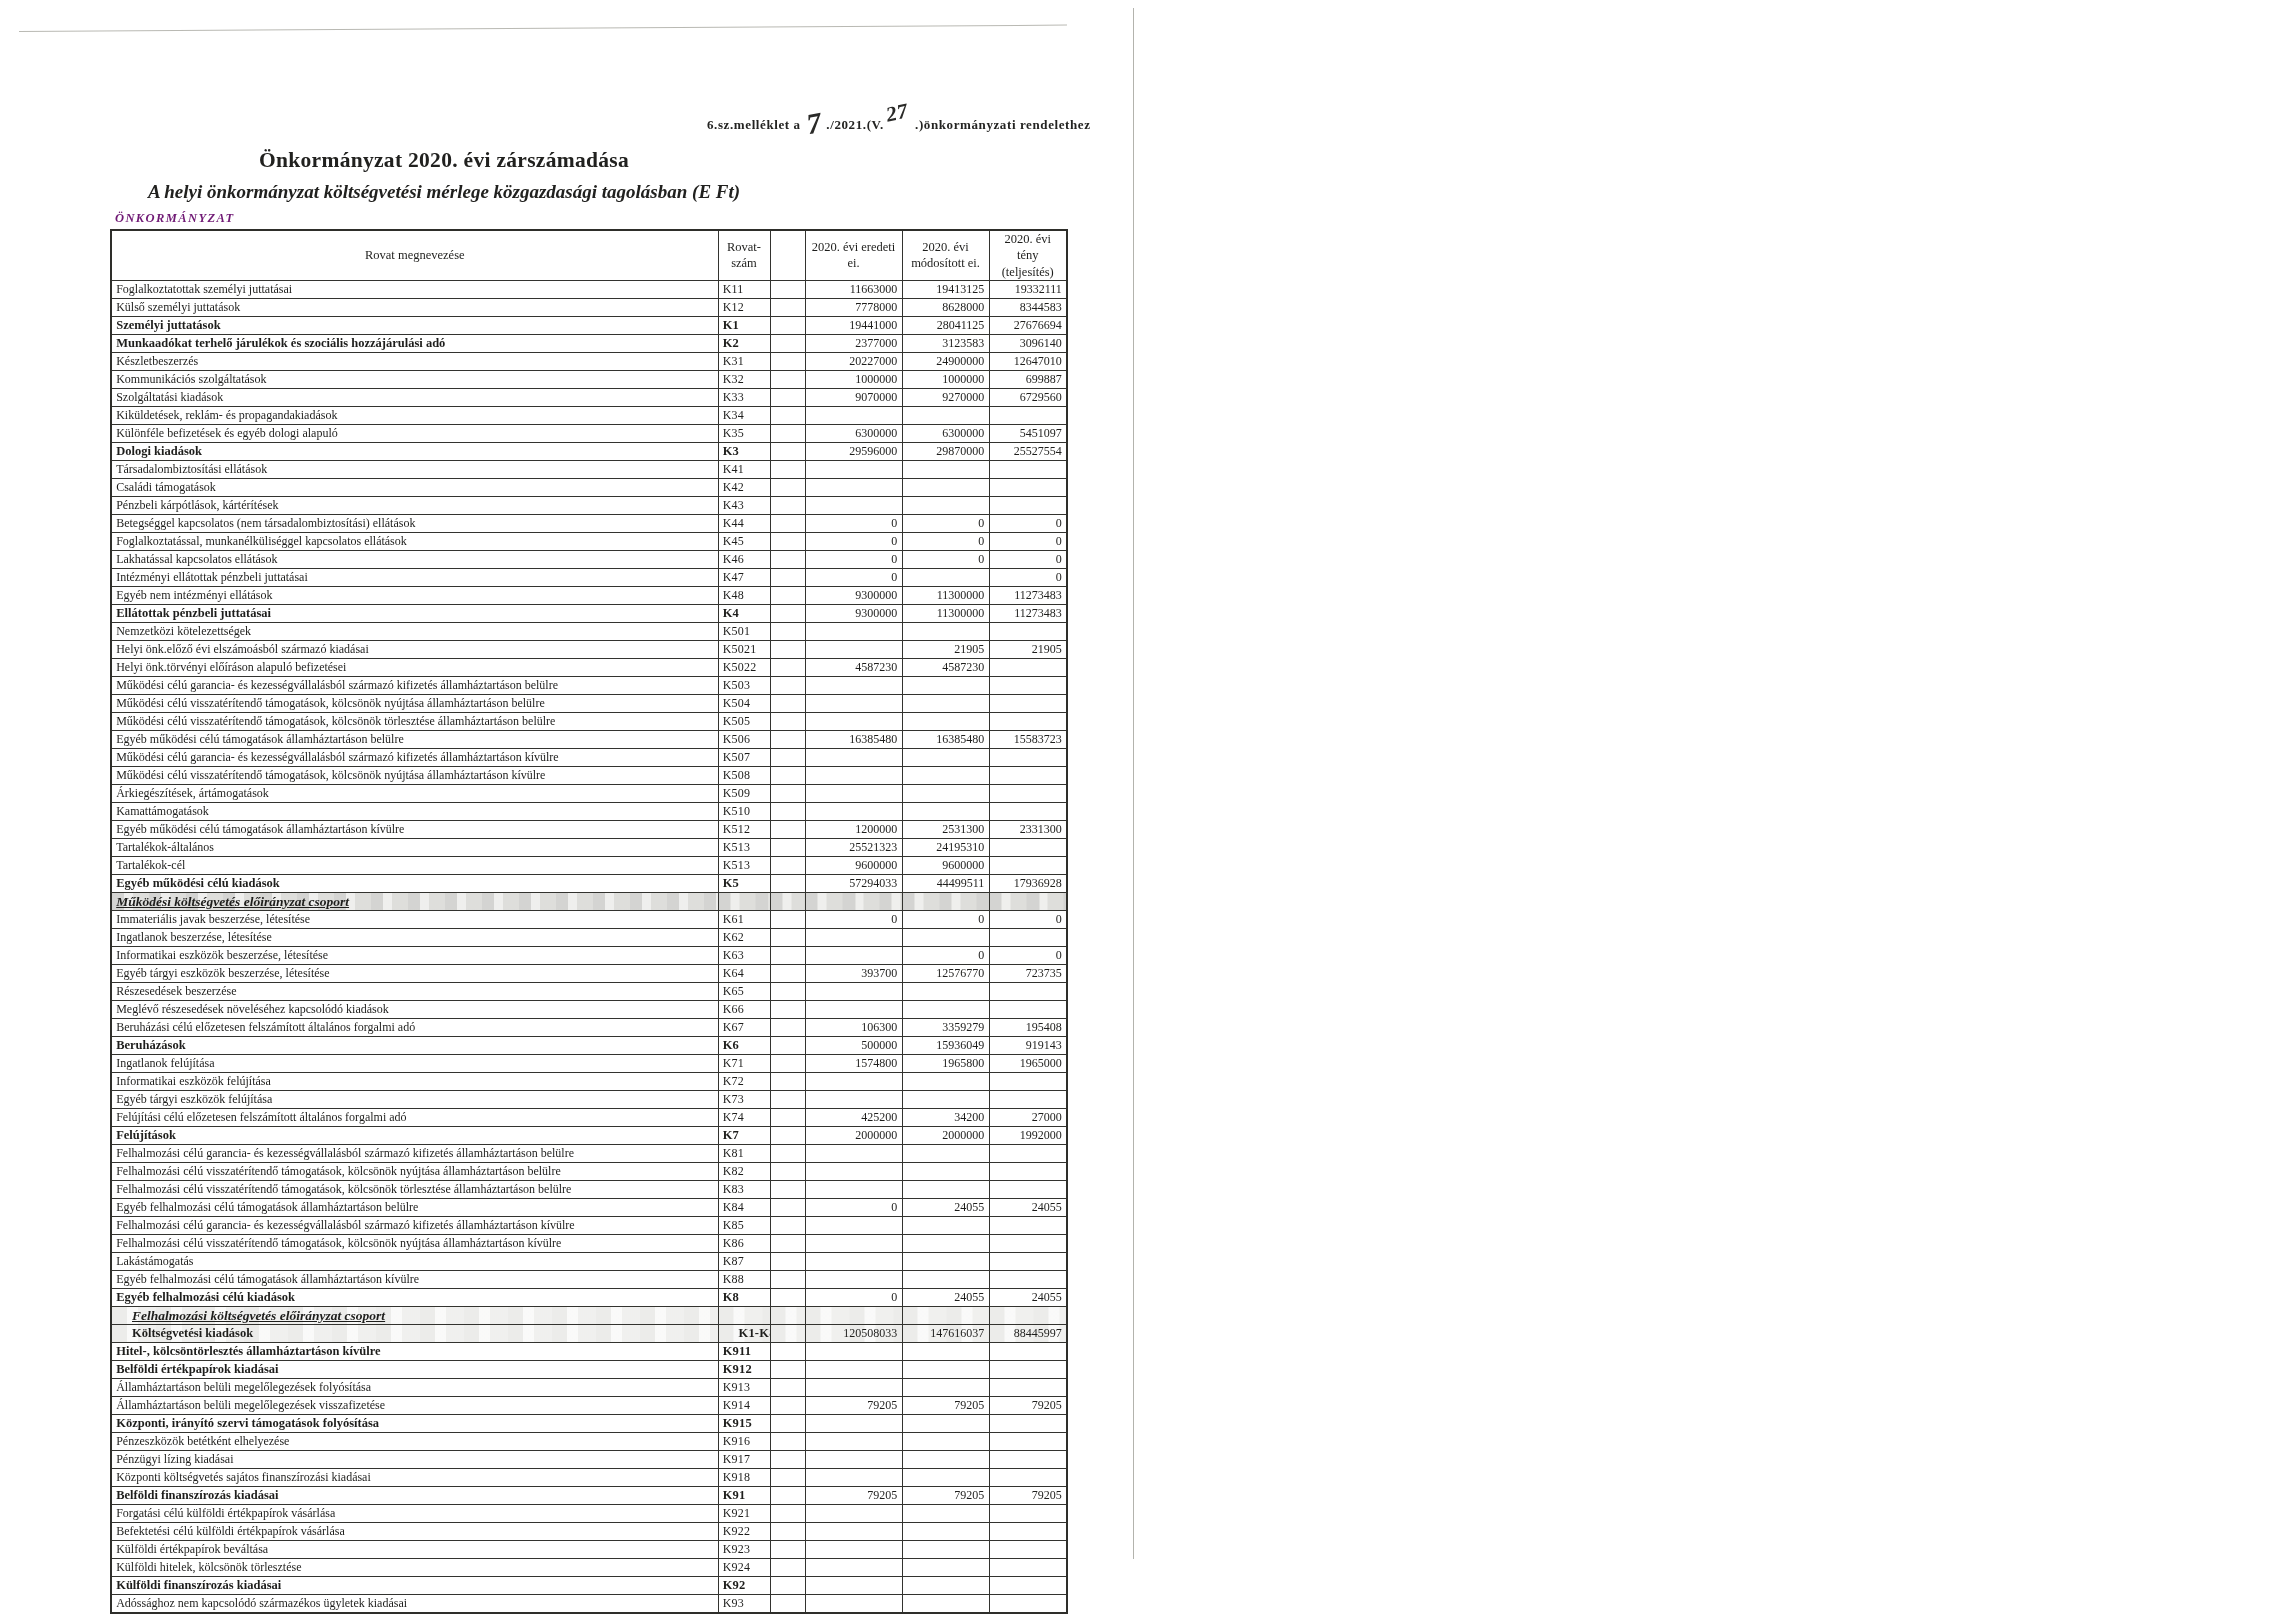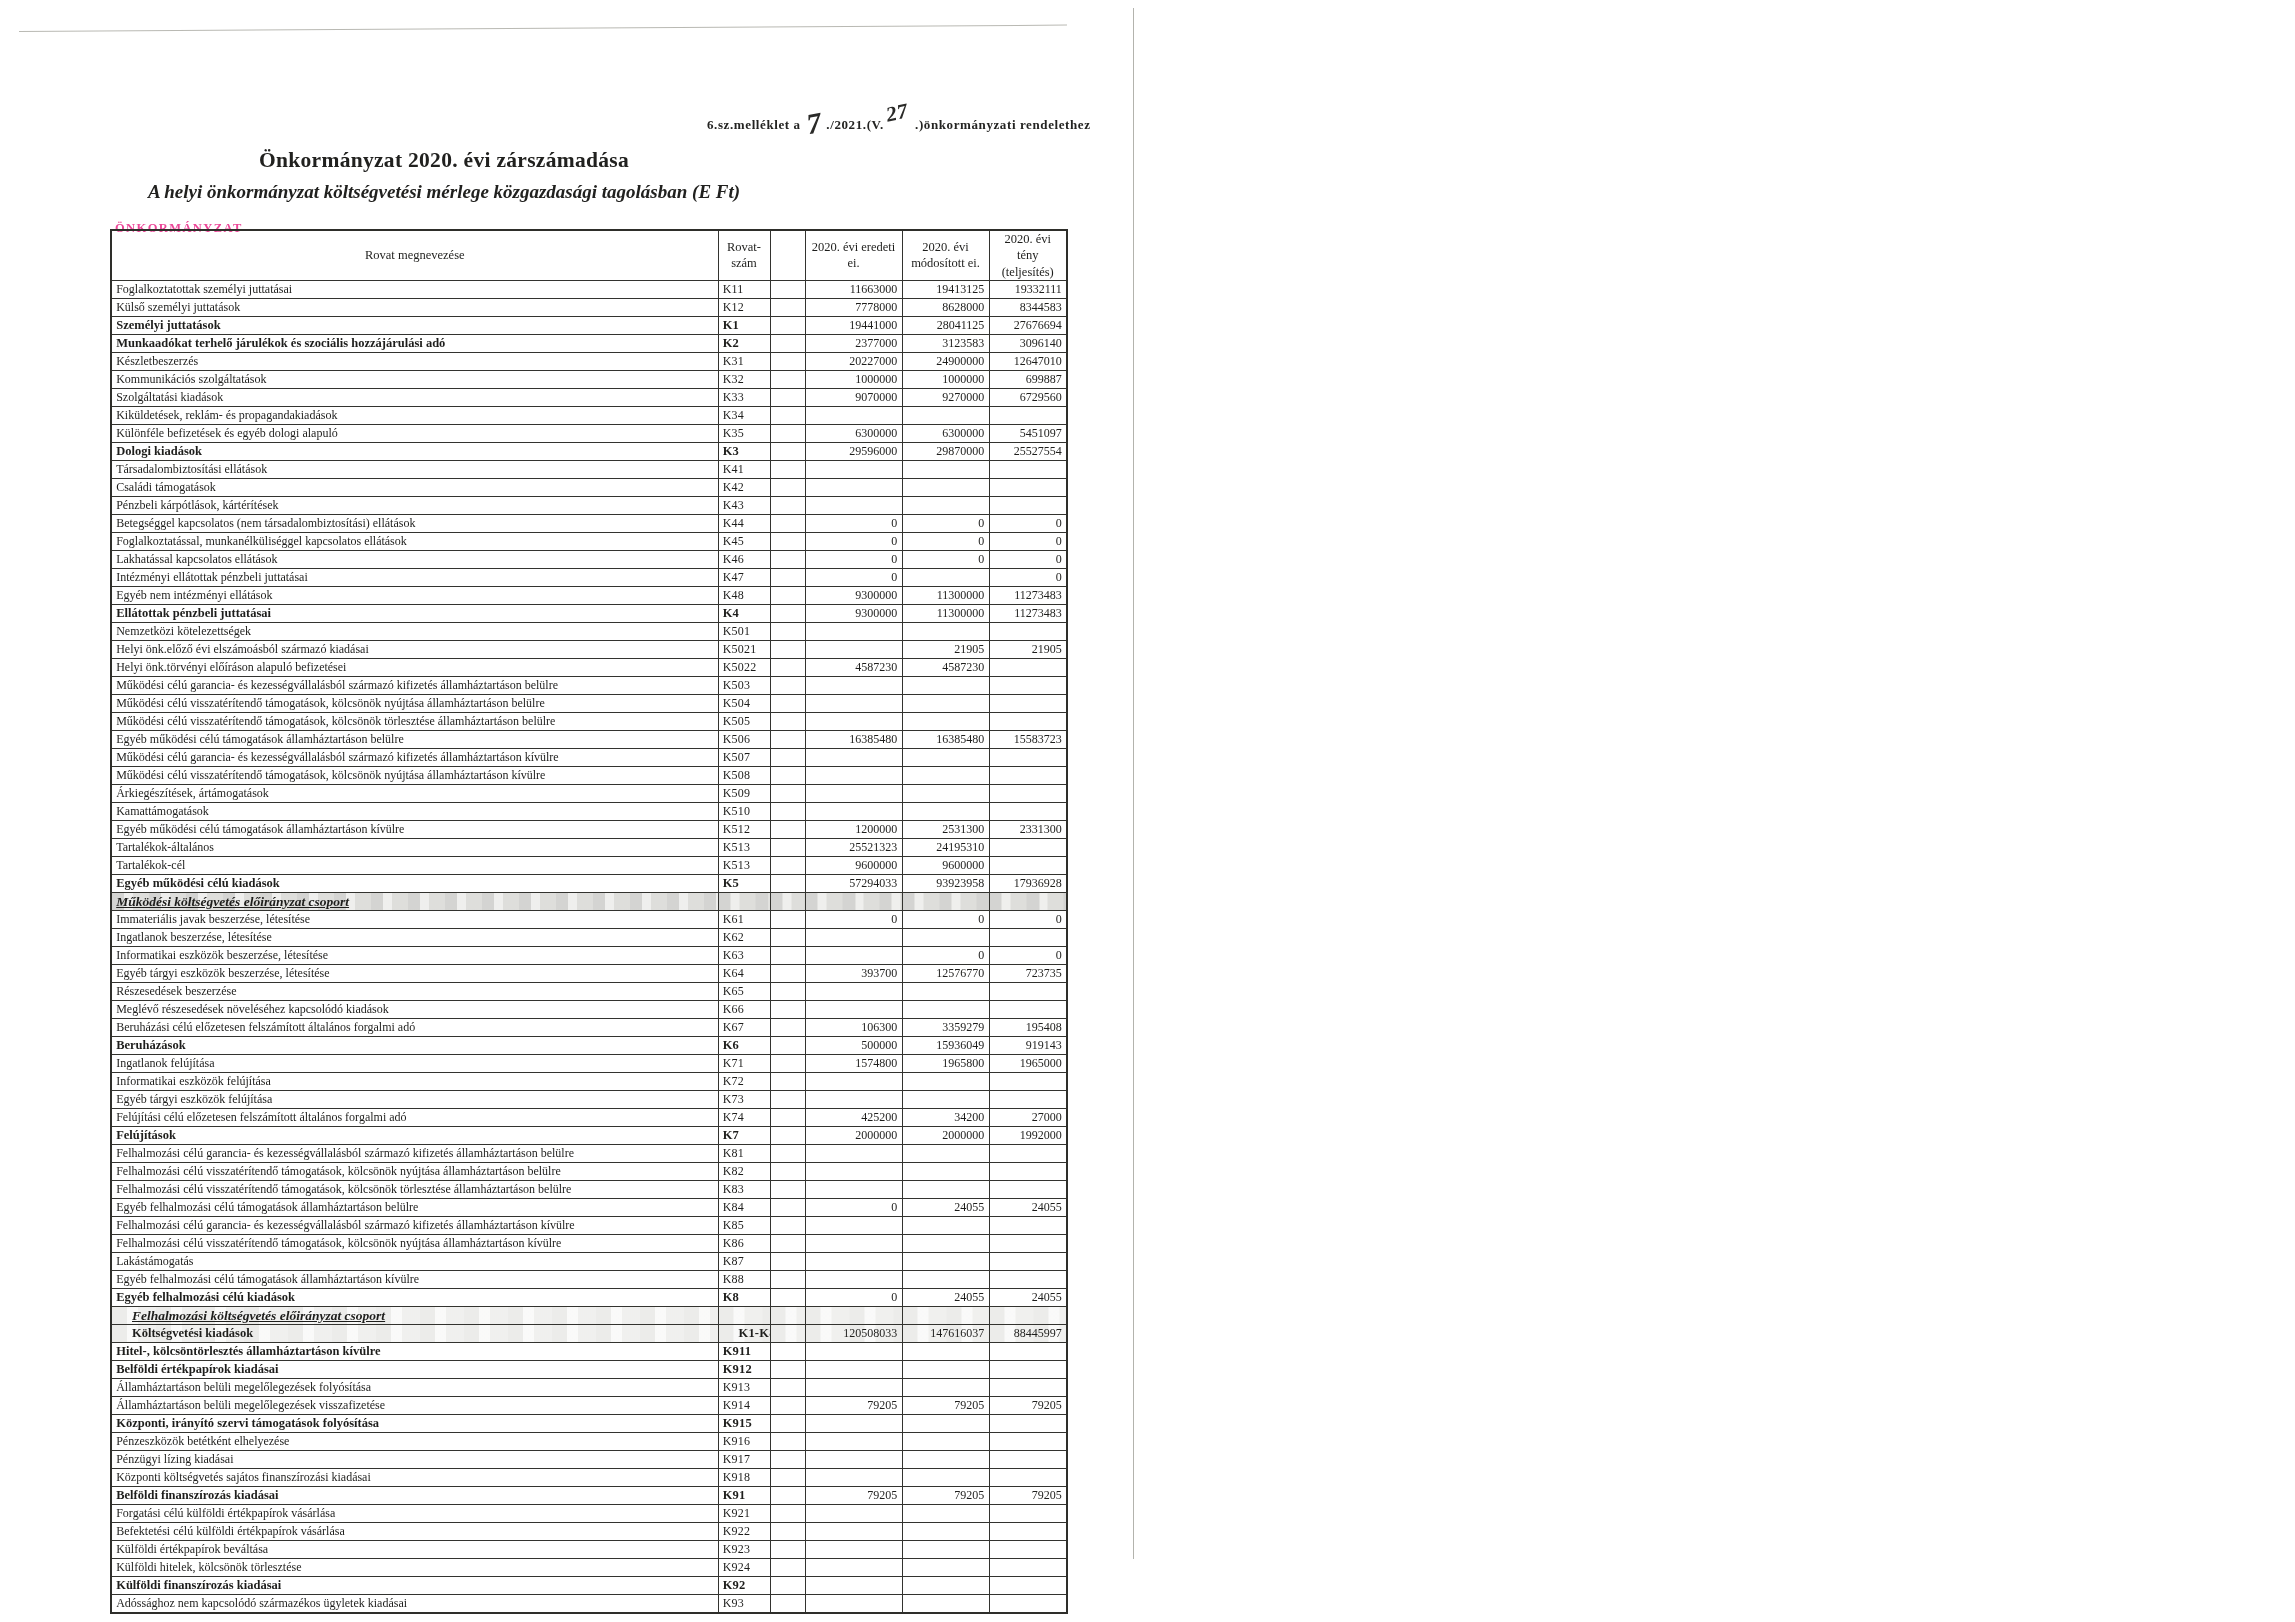"ÖNKORMÁNYZAT" .orglabel { color: #ec4899 -> #701a75; font-style: none -> italic; top: 221px -> 211px }
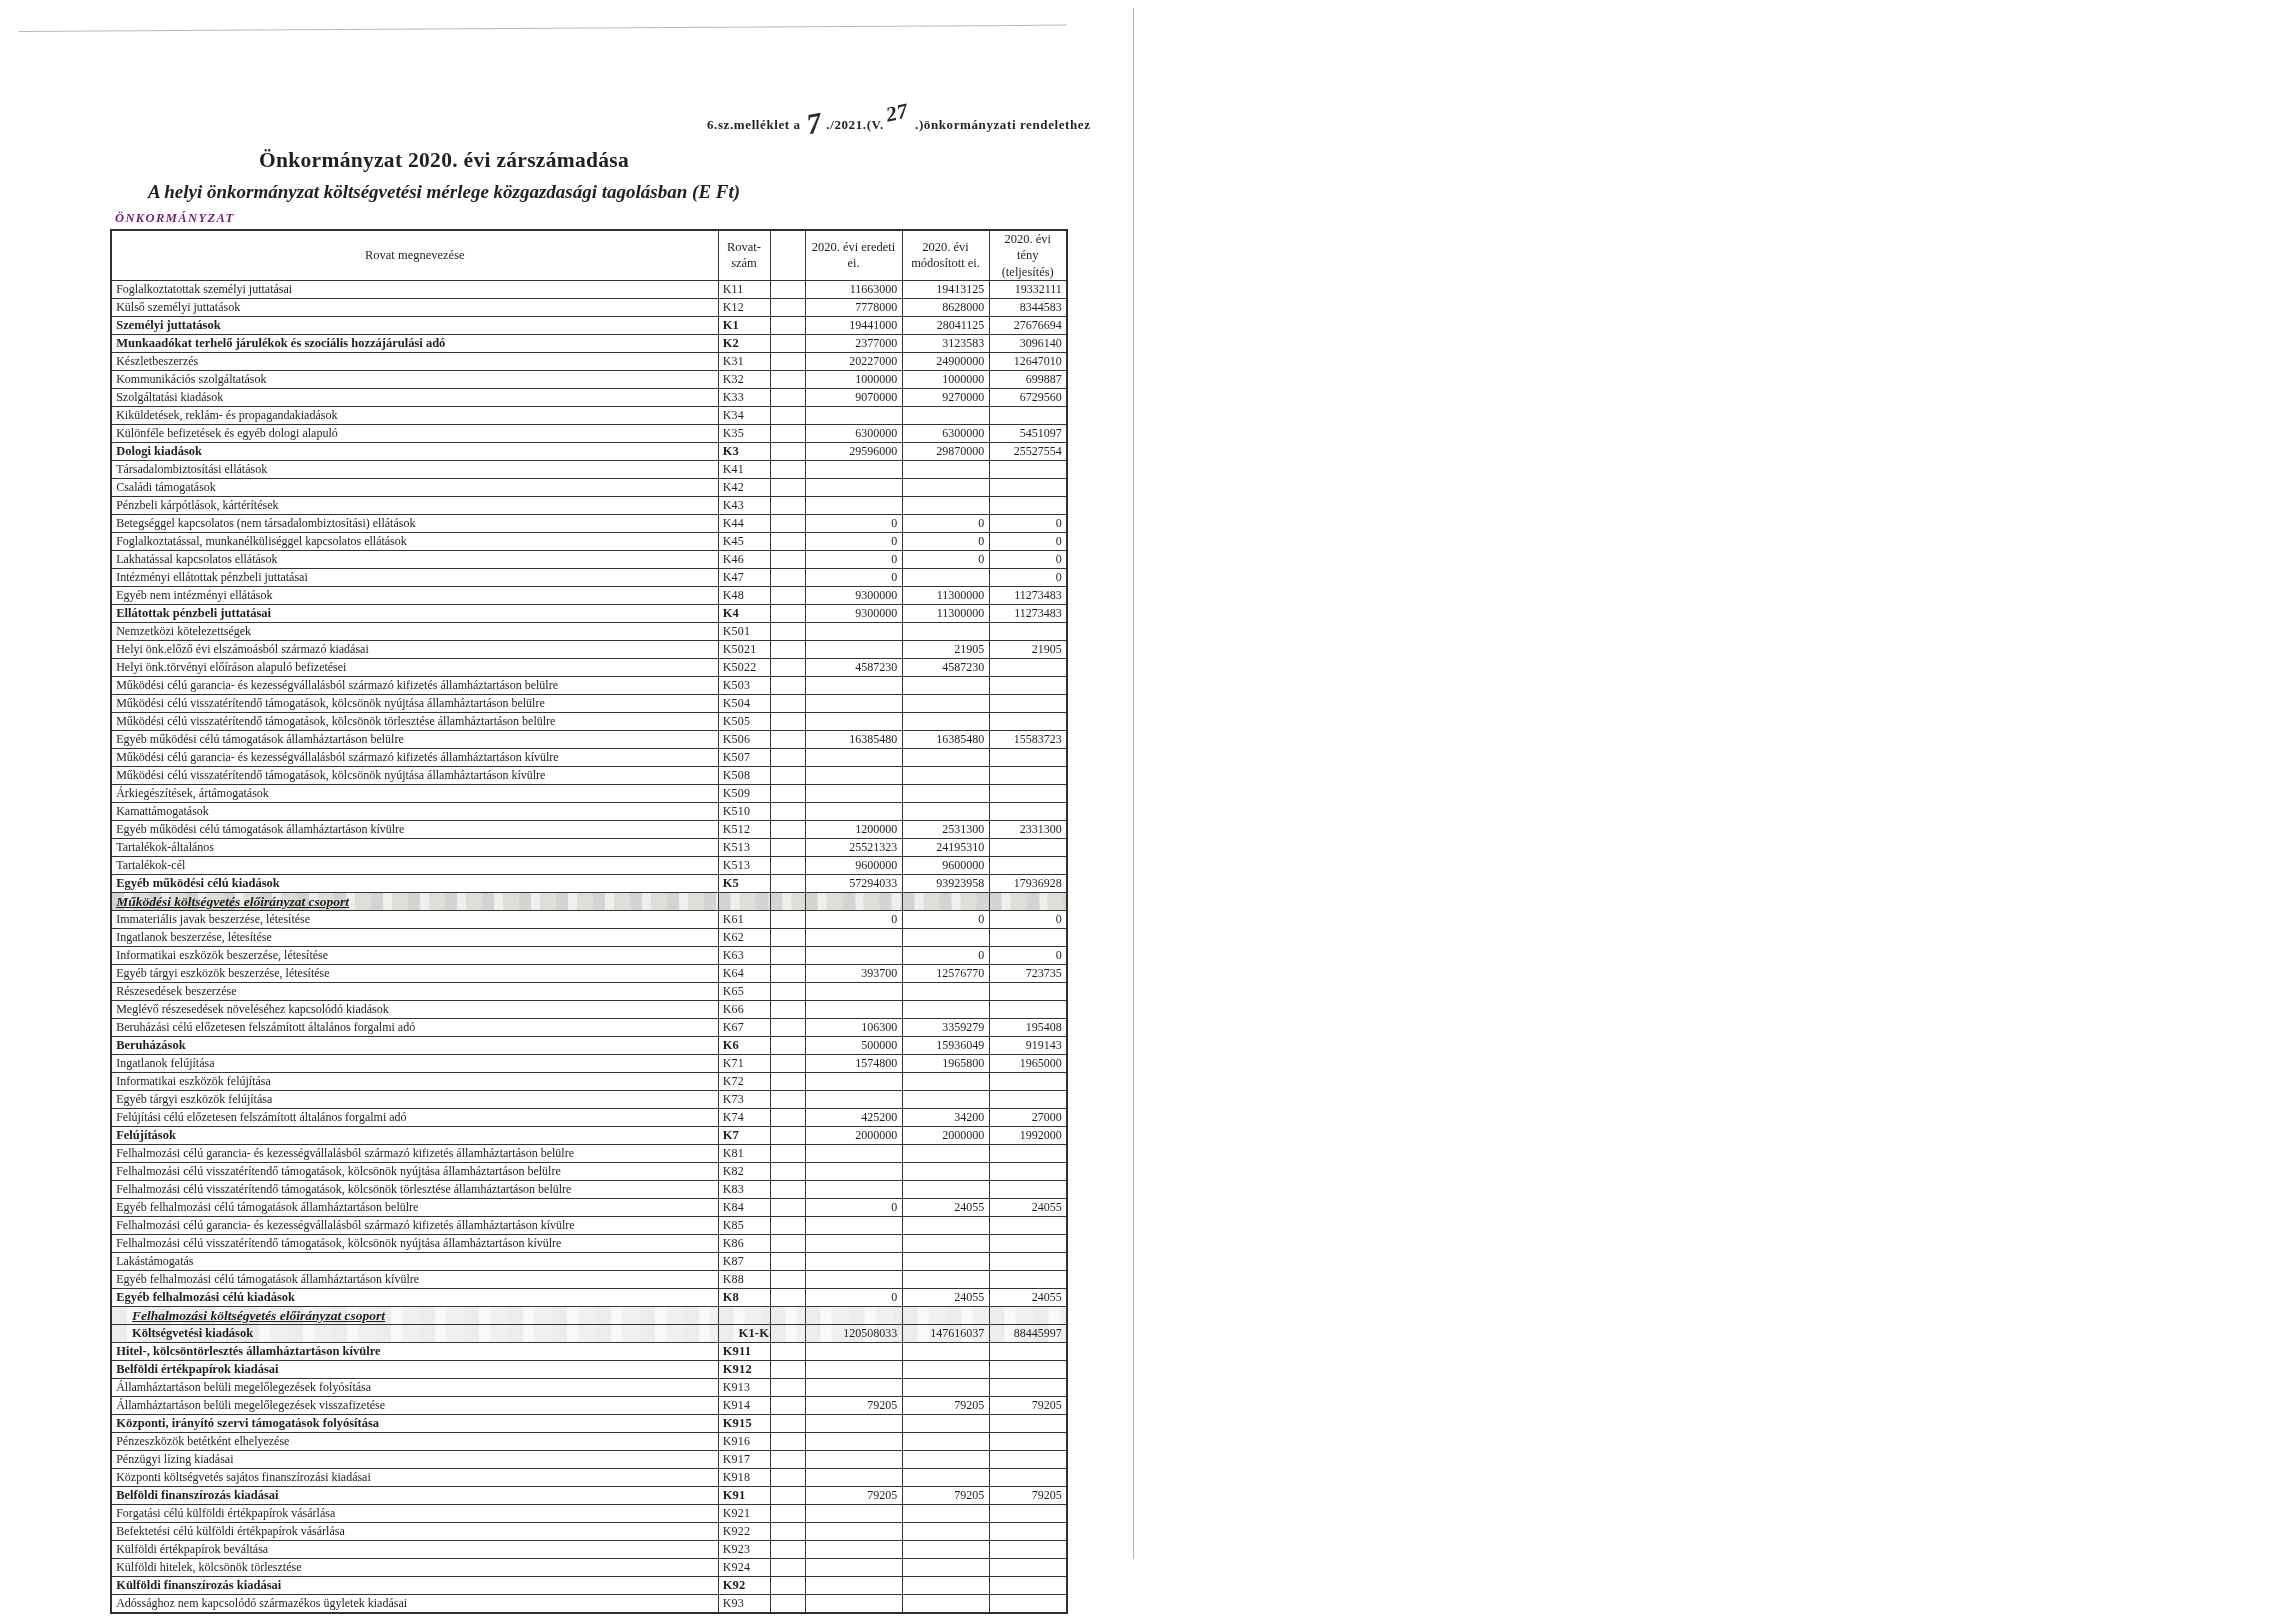"93923958" td.num { text: 93923958 -> 44499511 }
